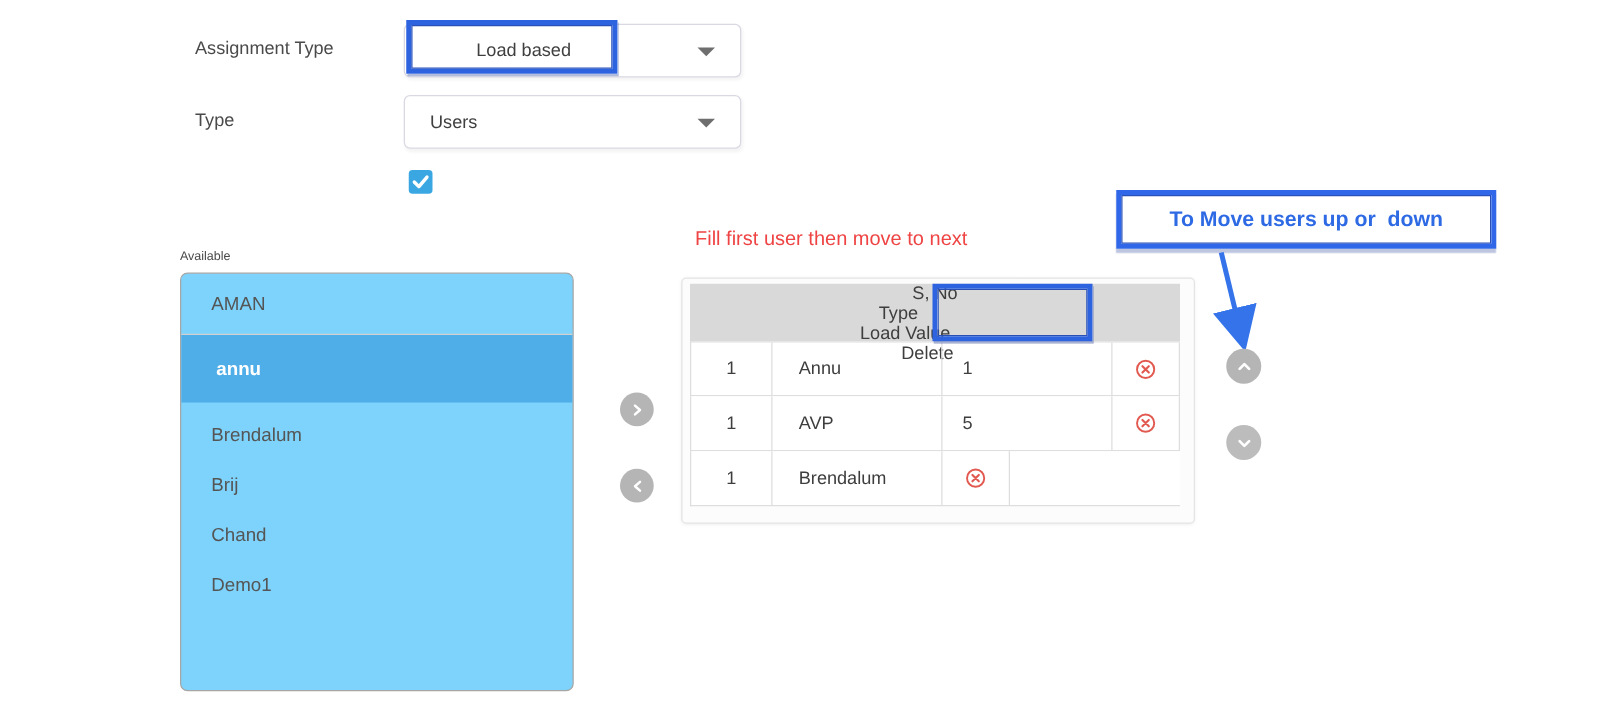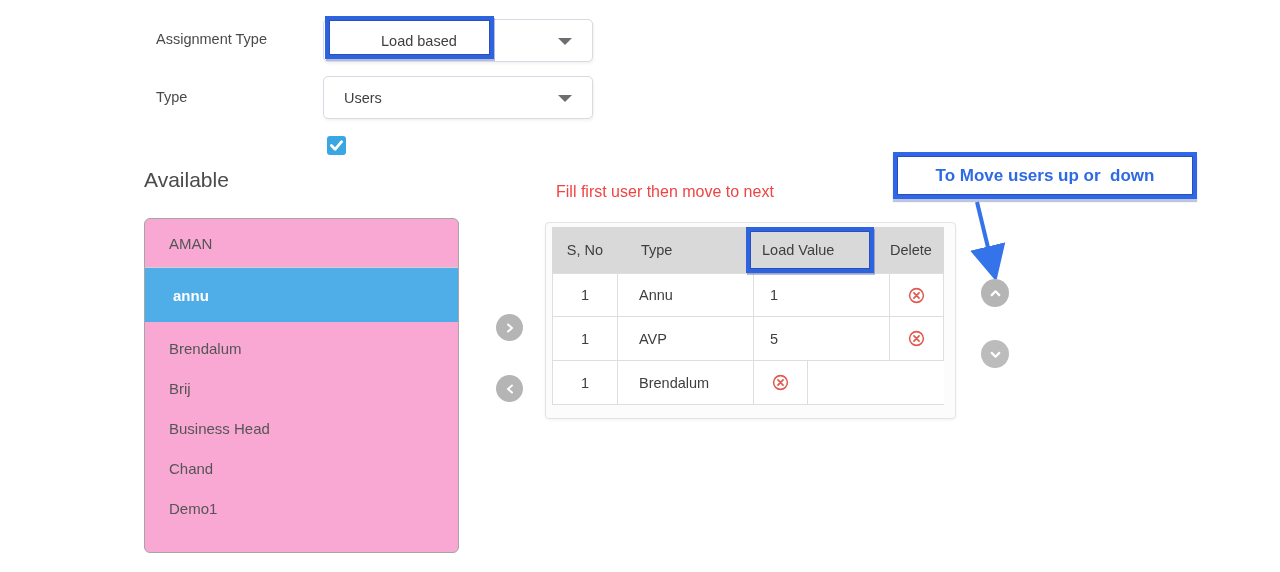"Available" span.lbl { font-size: 21px -> 10px; top: 168px -> 200px }
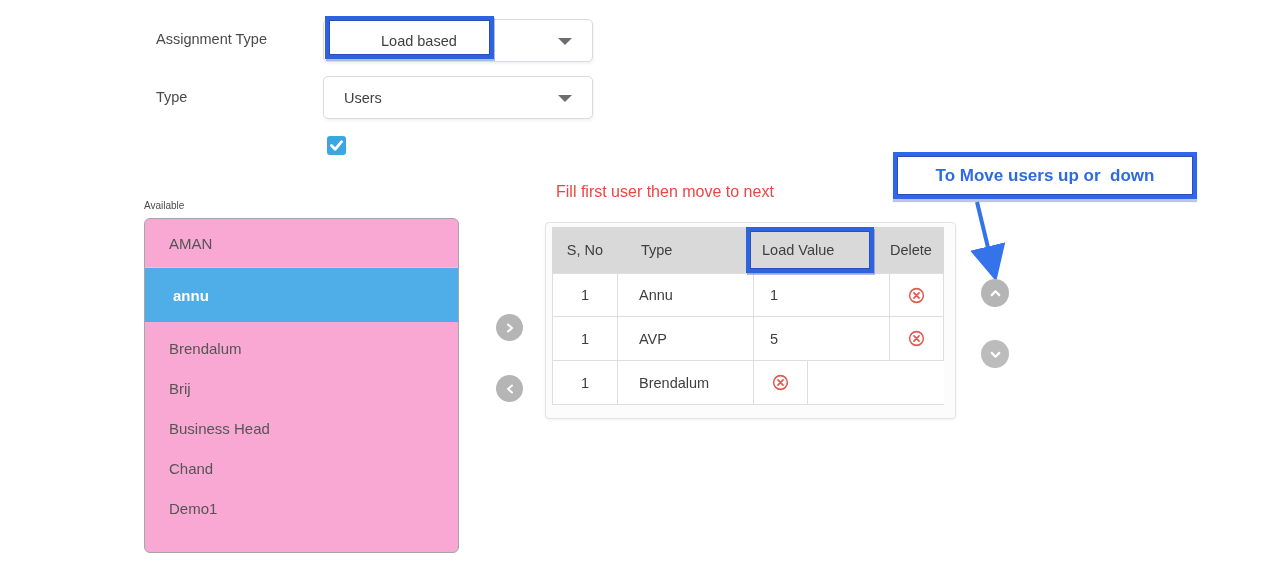"AMAN" .listbox { background: #f9a8d4 -> #7dd3fc }
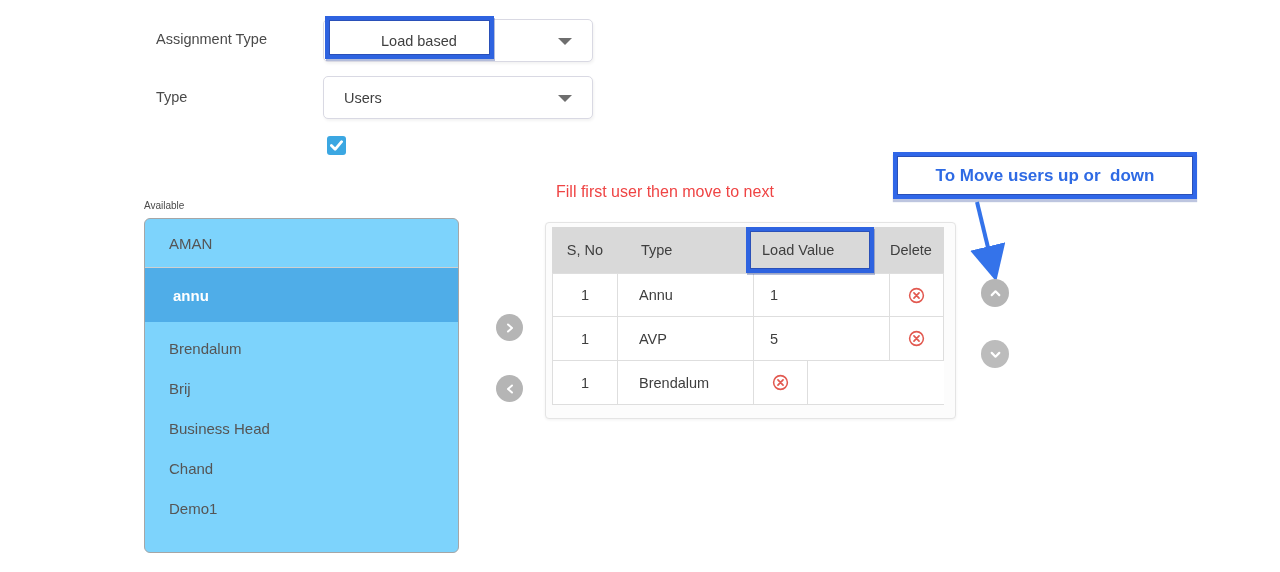"S, No" .thead { flex-direction: none -> column }
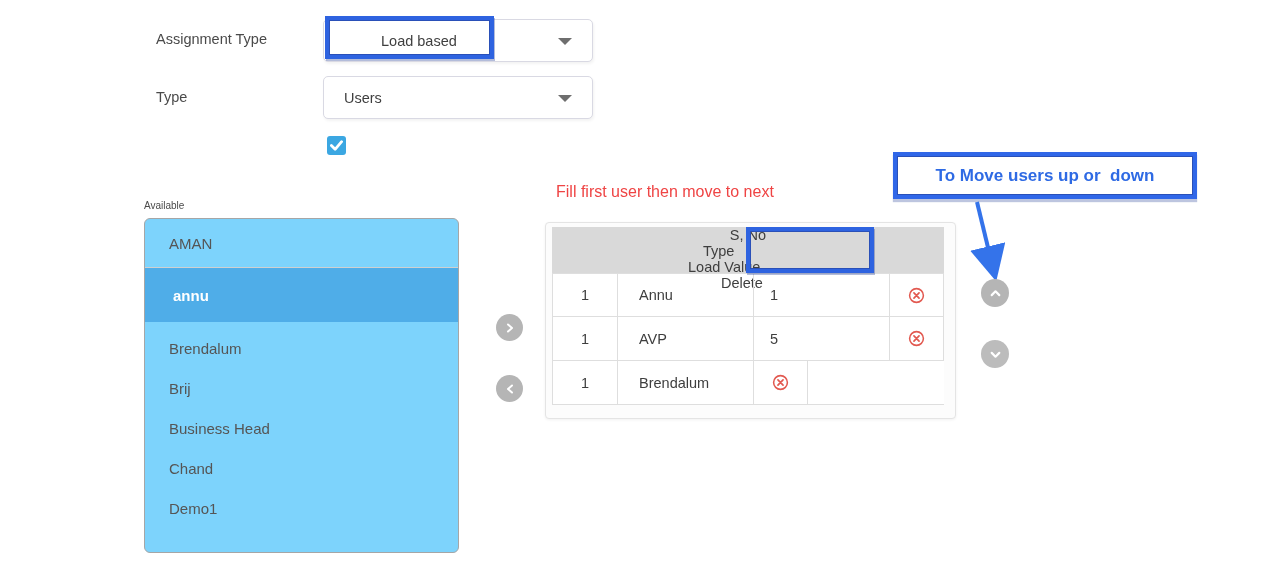"Business Head" div.list-item { html: <div> <span>Business Head</span> </div> -> none }
